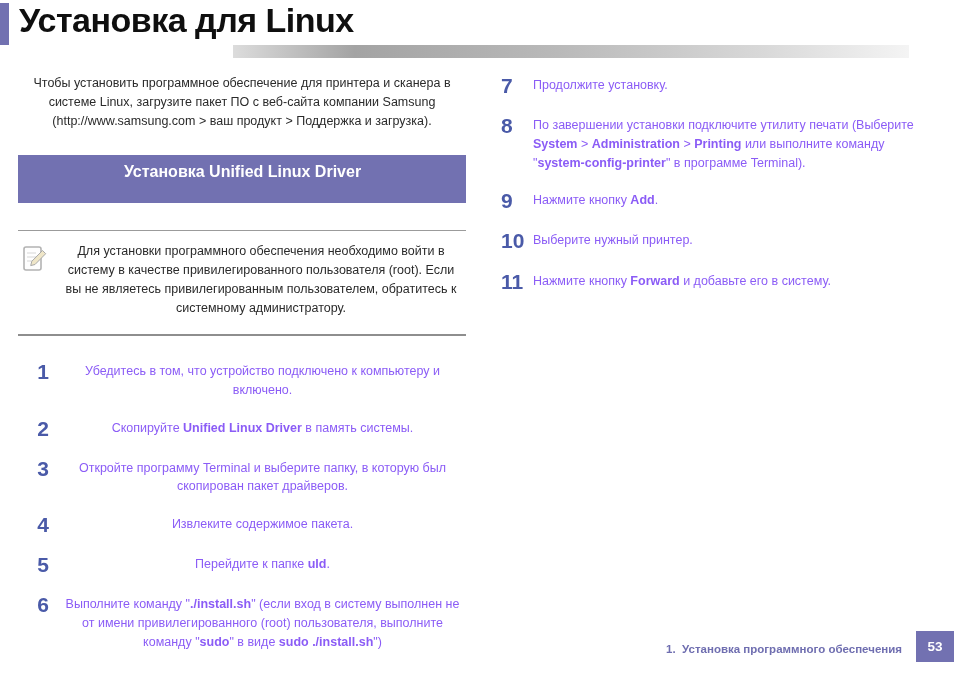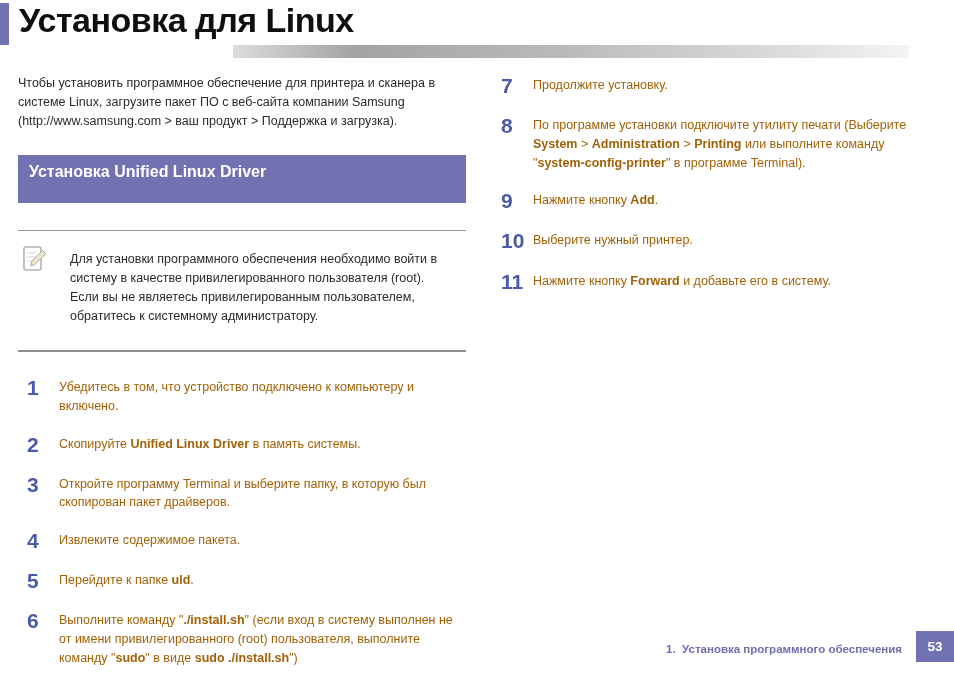"Чтобы установить программное обеспечение" .col-left { text-align: none -> center }
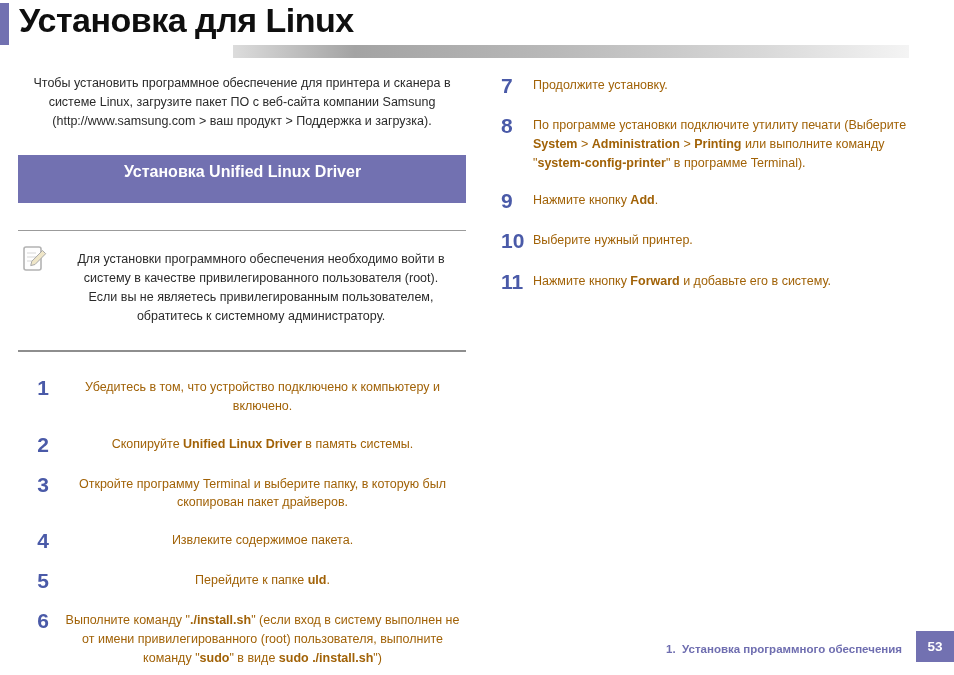"Продолжите установку." .step-body { color: #a16207 -> #8b5cf6 }
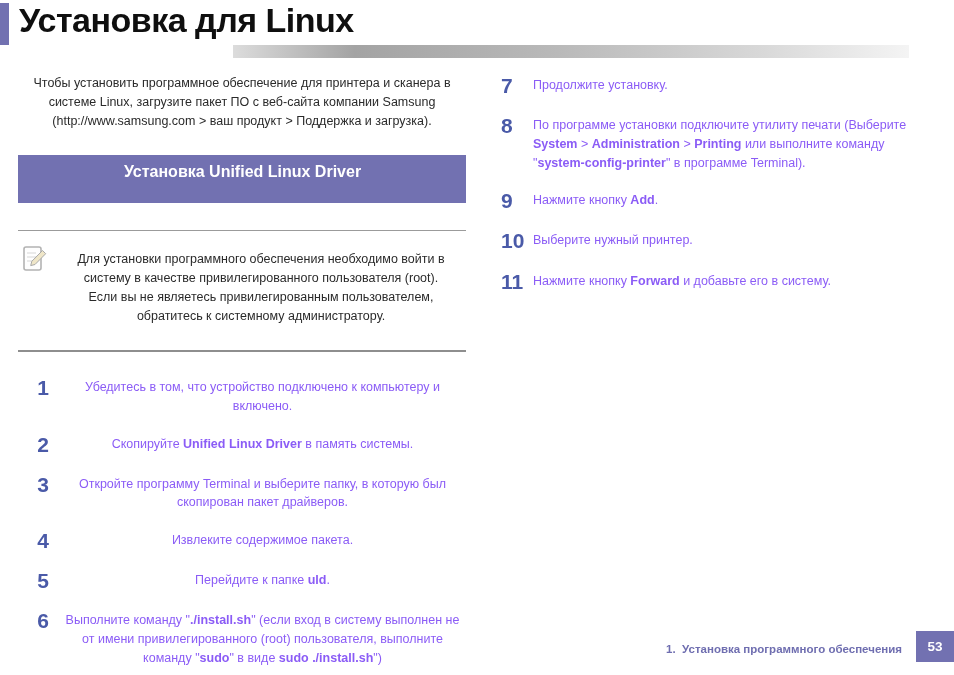"По программе установки подключите" span { text: программе -> завершении }
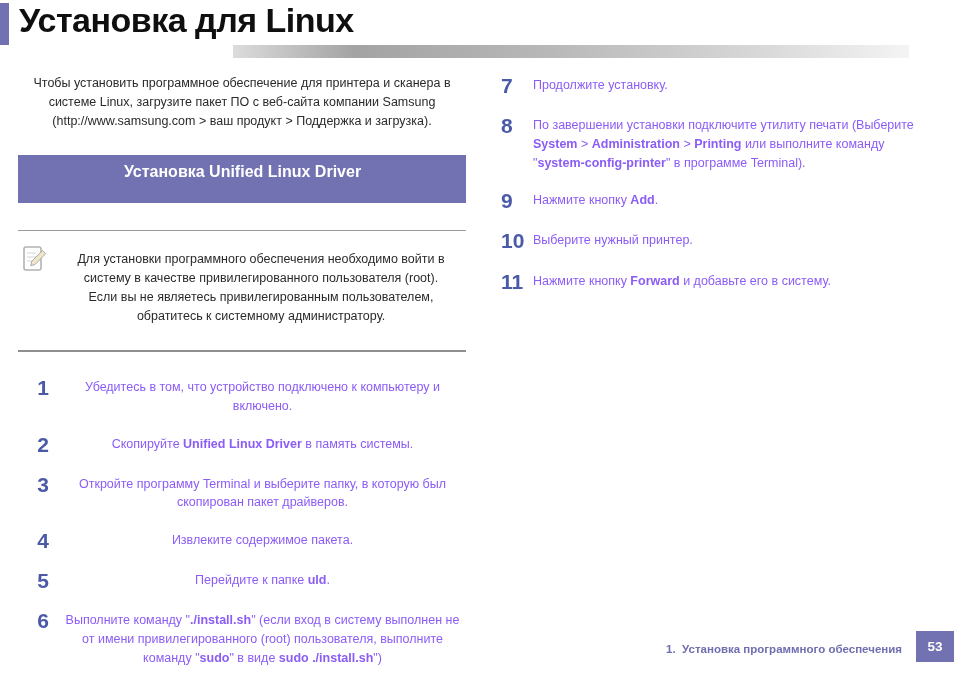"Для установки программного обеспечения" .note-text { margin: 8px -> 0 }
